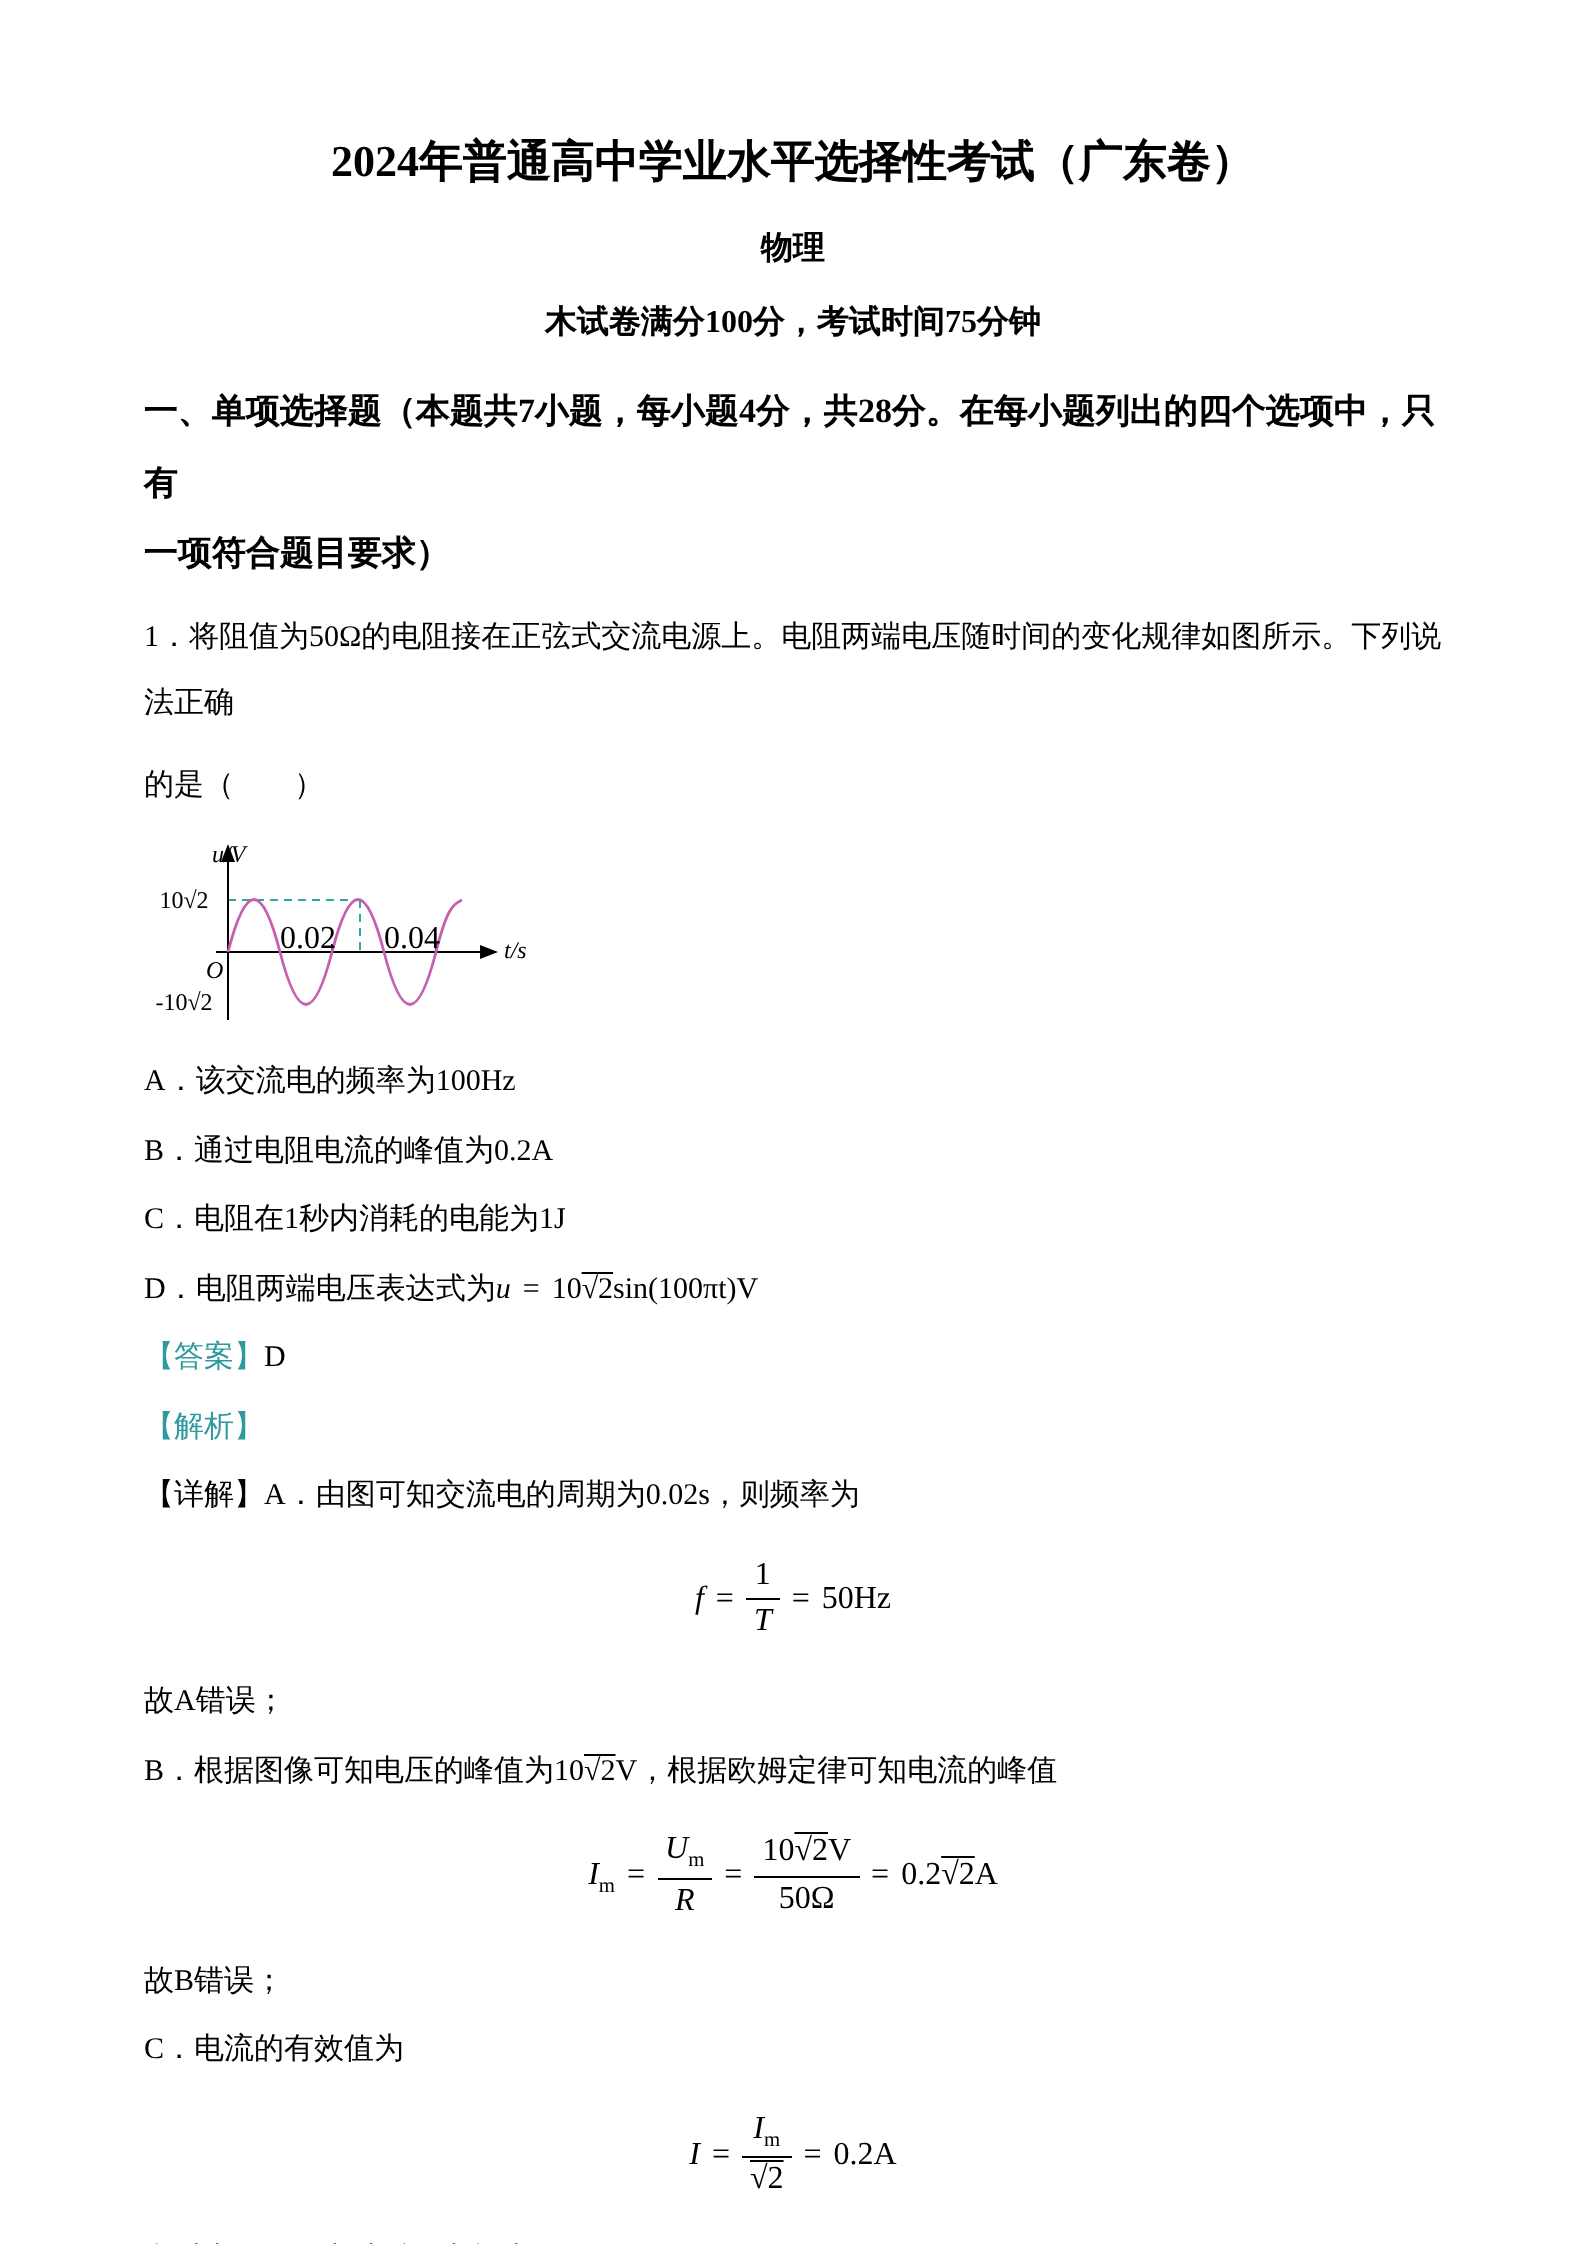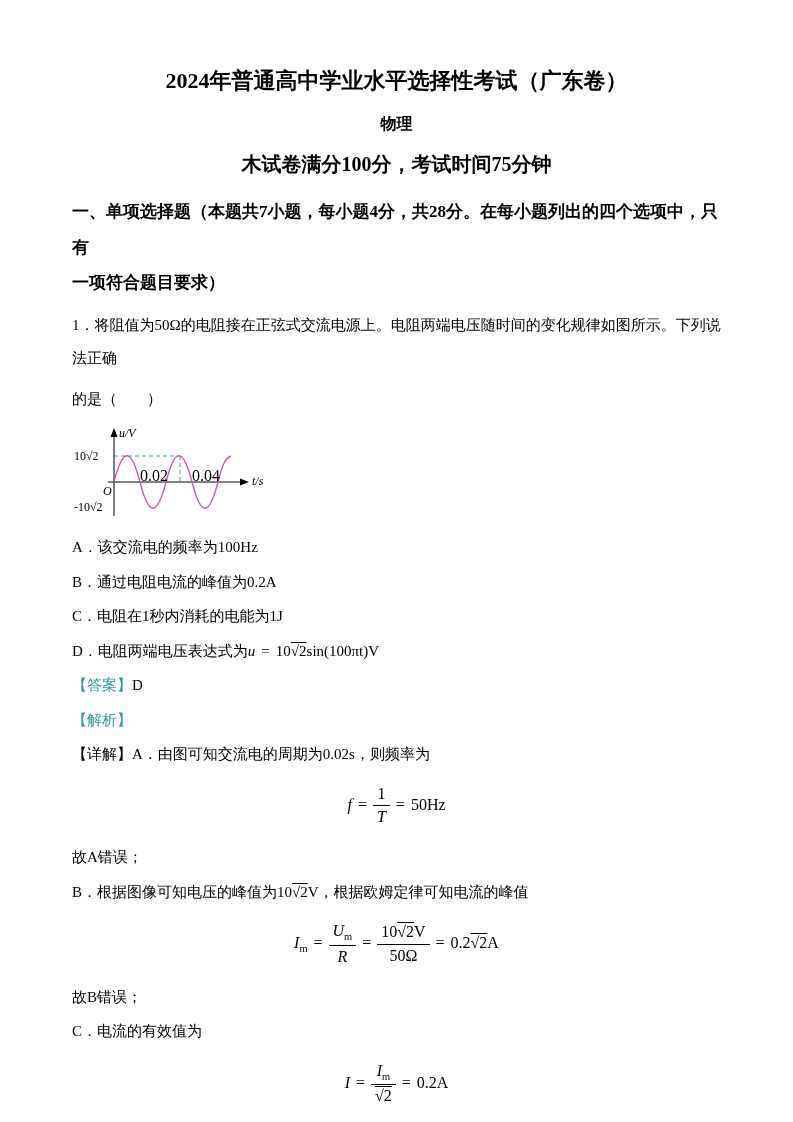"木试卷满分100分，考试时间75分钟" .info { font-size: 20px -> 16px }
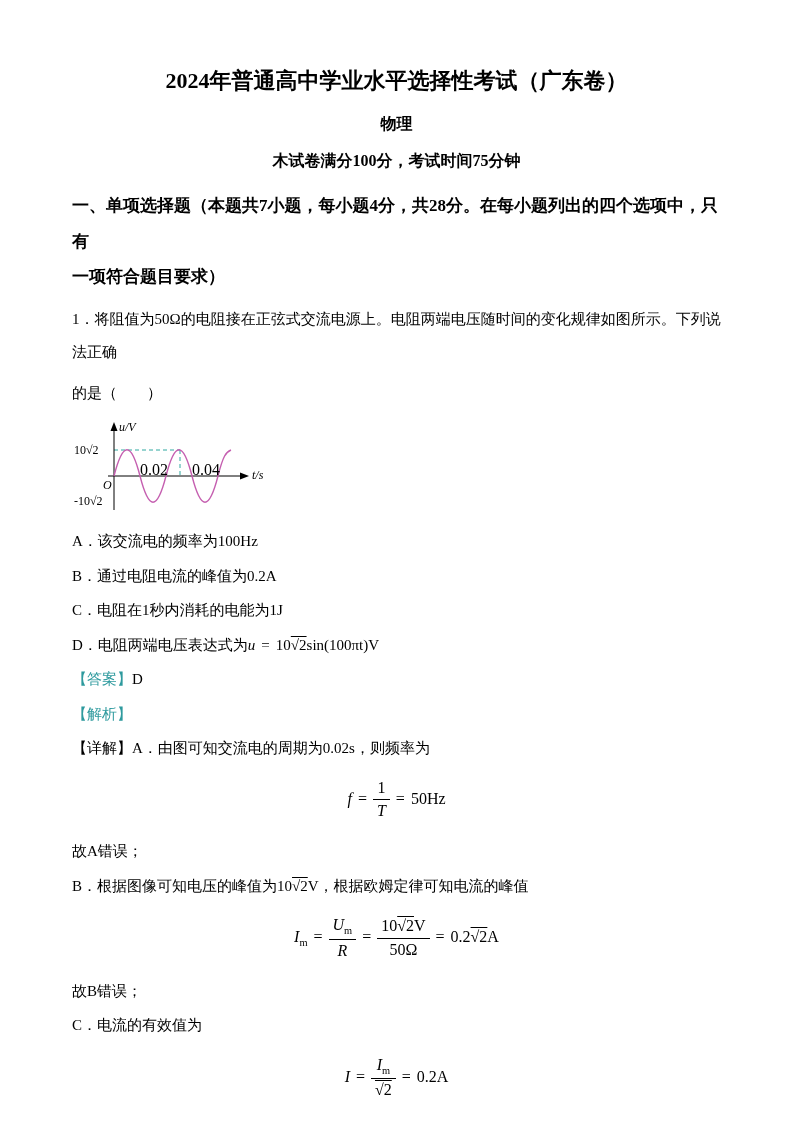"u/V" span.glabel { left: 45px -> 32px }
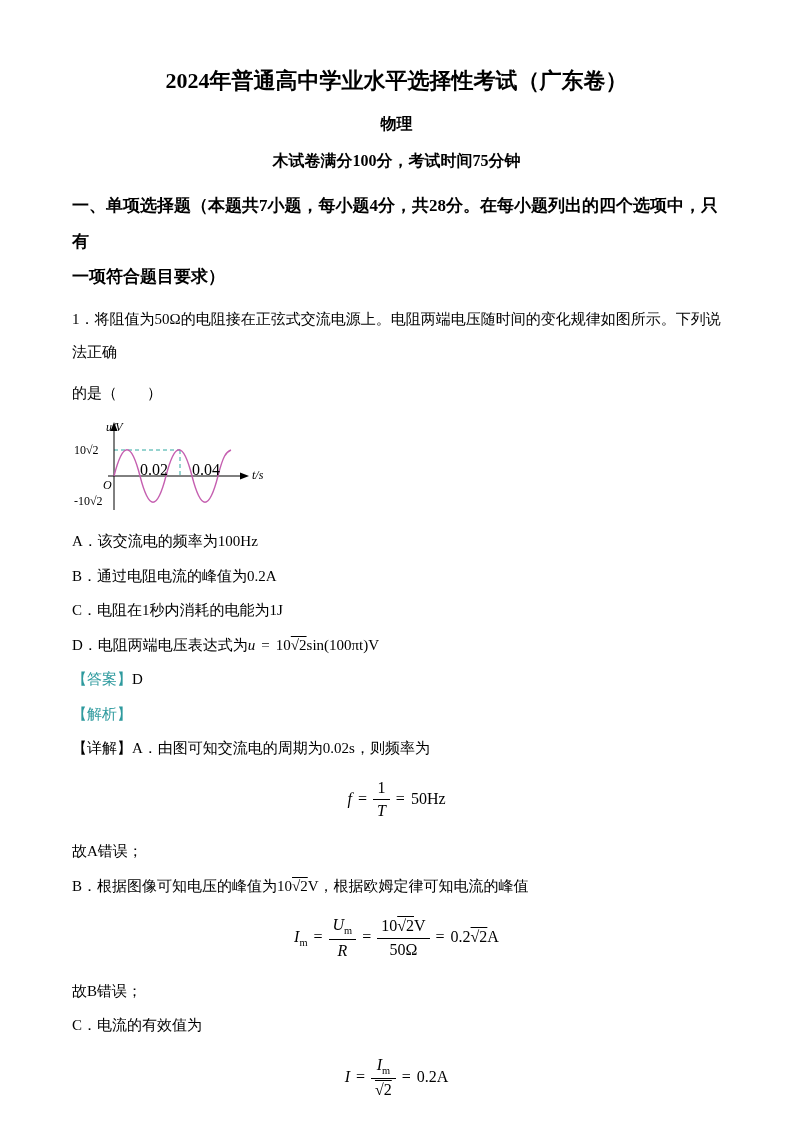"10√2" .yleft { text-align: left -> center }
